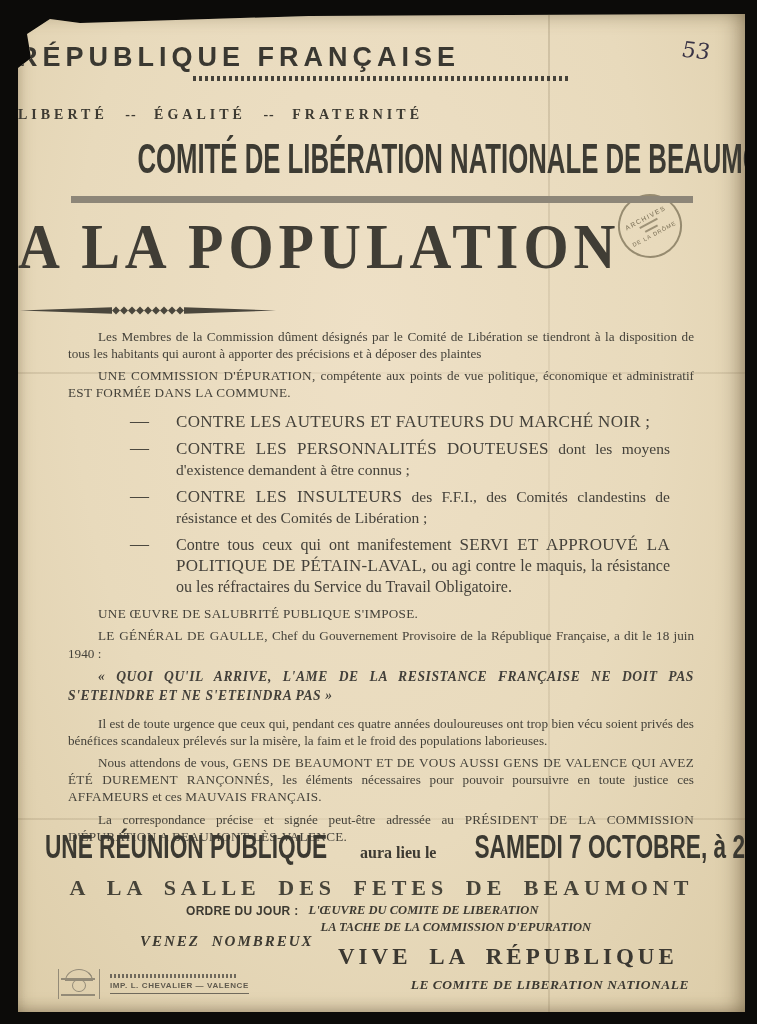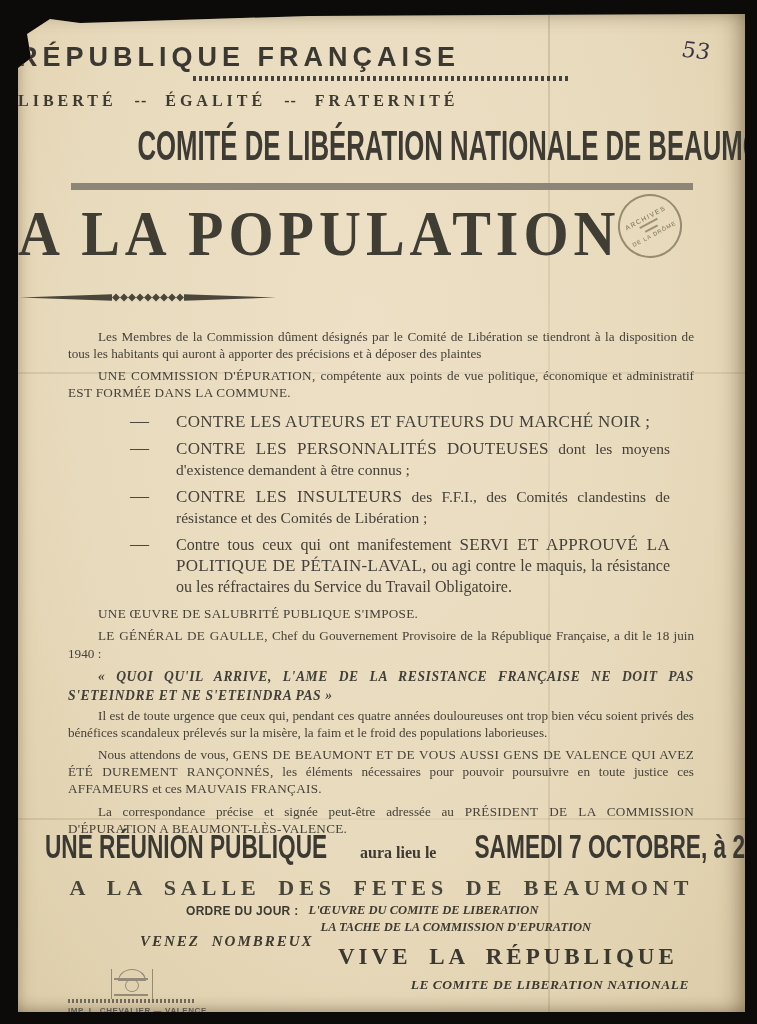"LIBERTÉ -- ÉGALITÉ -- FRATERNITÉ" .motto { font-size: 16px -> 14px; margin-top: 11px -> 26px }
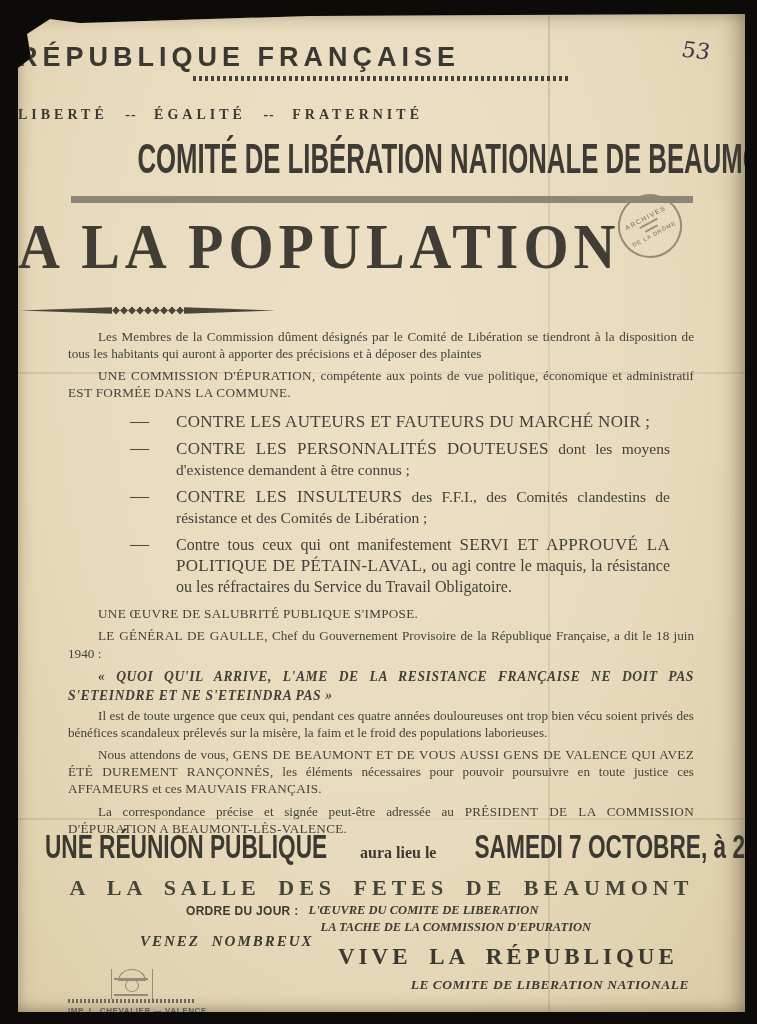"« QUOI QU'IL ARRIVE, L'AME" .quote { margin: 2px 0 2px 0 -> 2px 0 10px 0 }
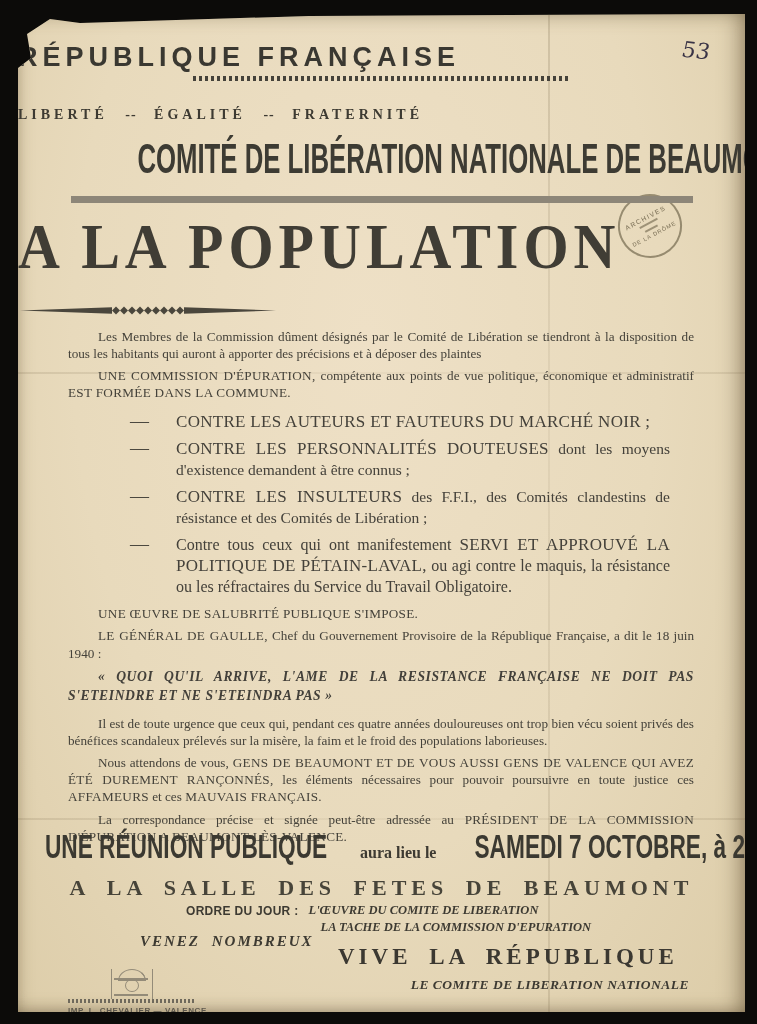"IMP. L. CHEVALIER — VALENCE" .printer { flex-direction: column -> none }
